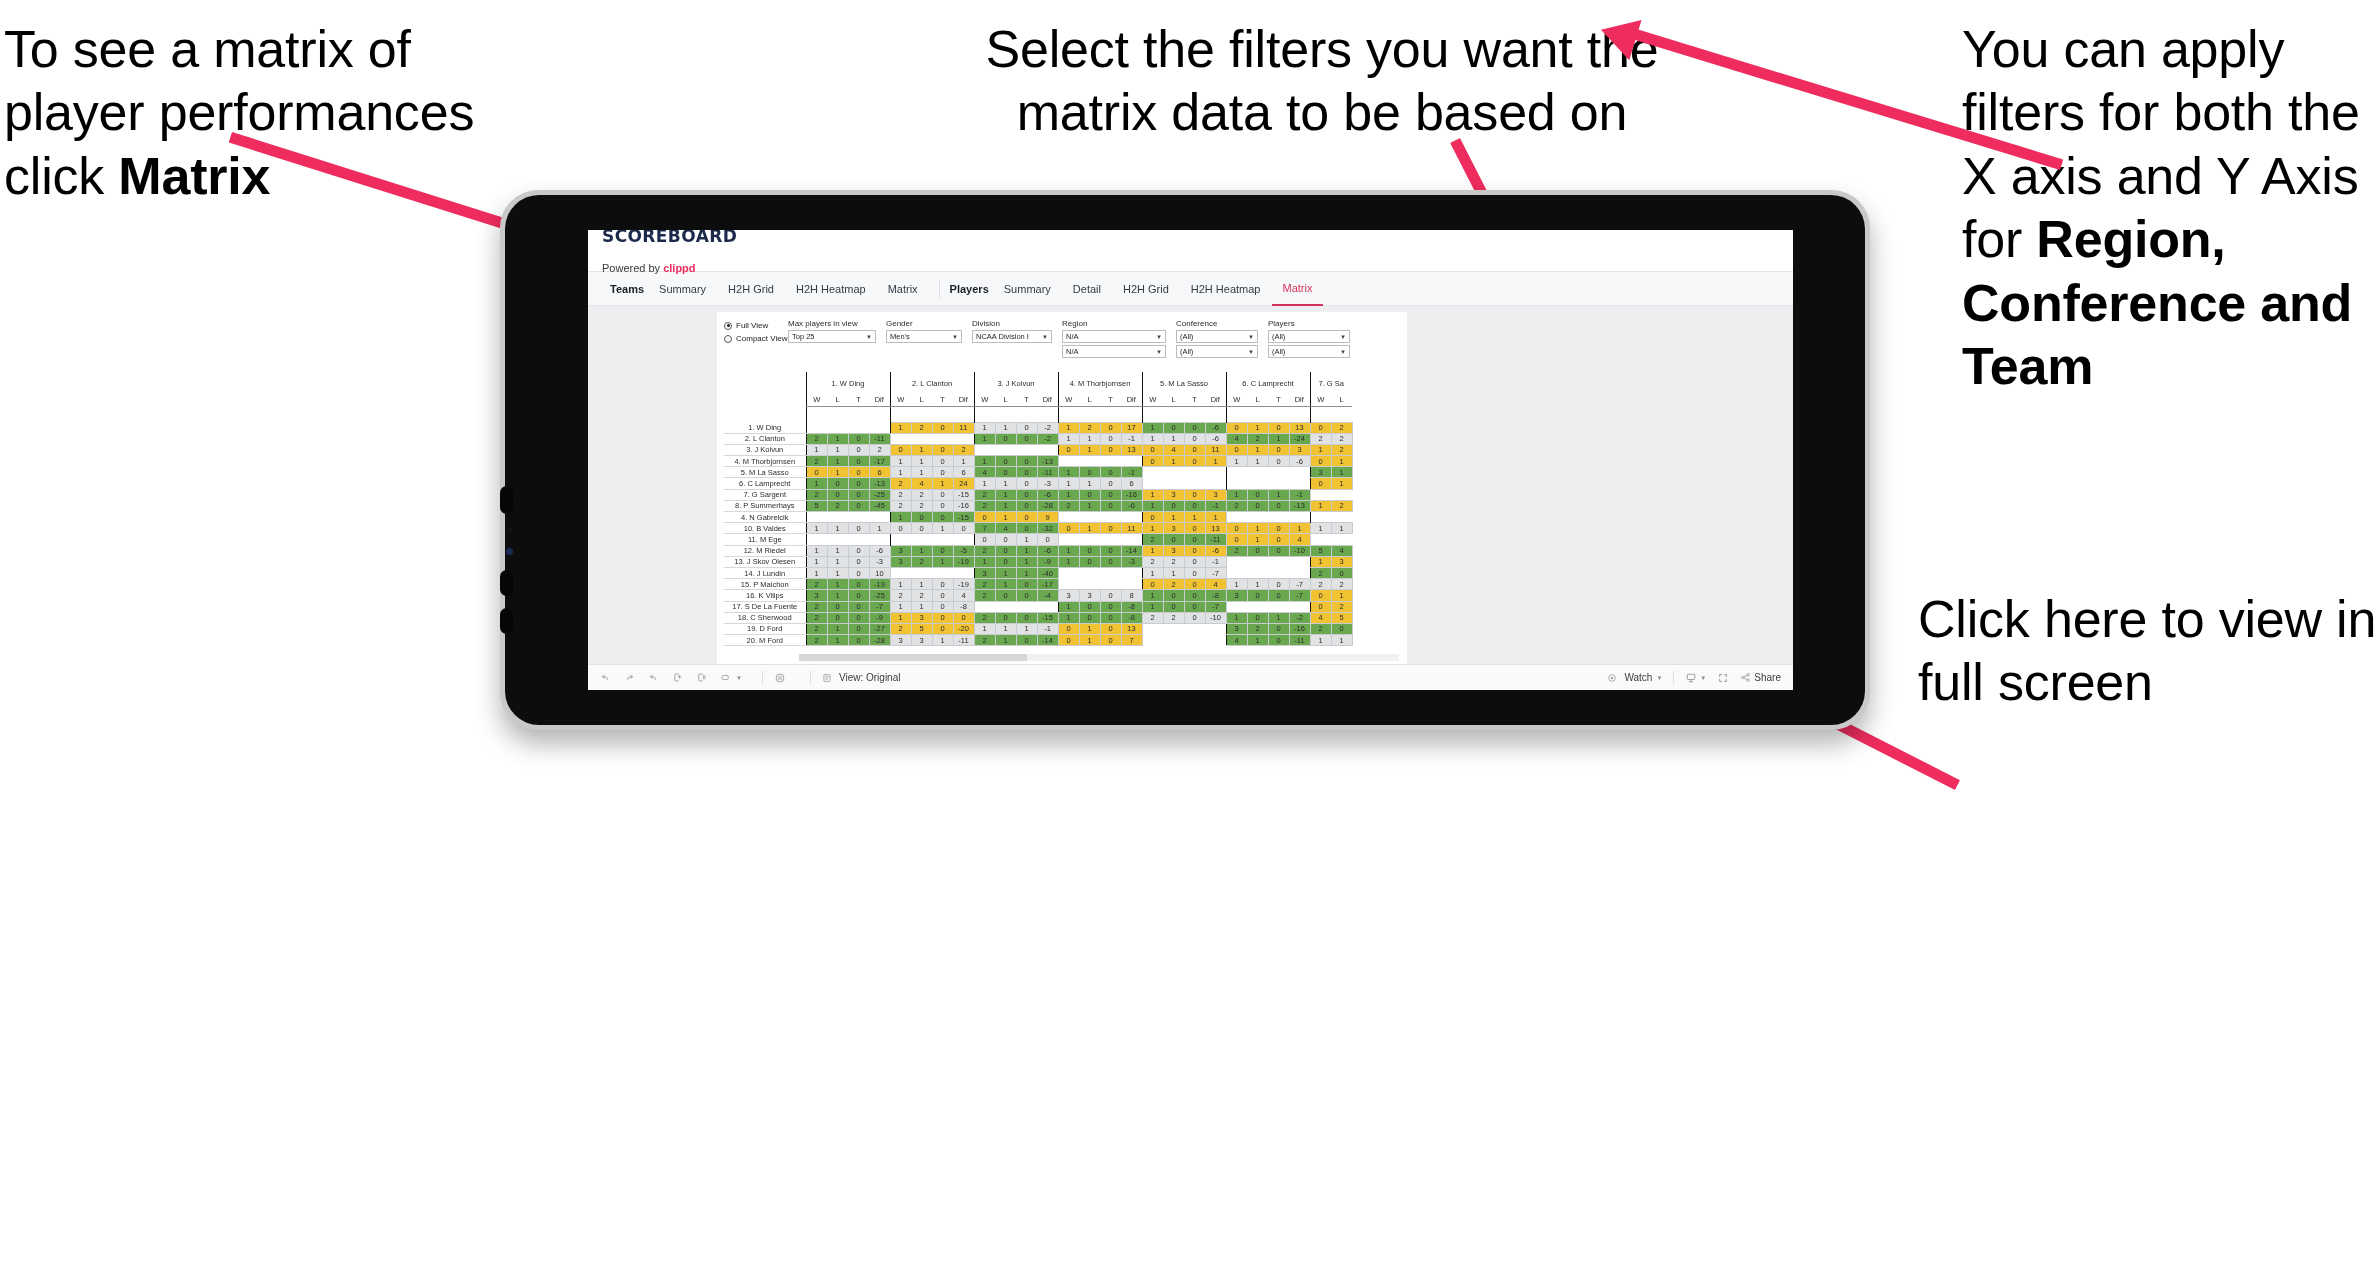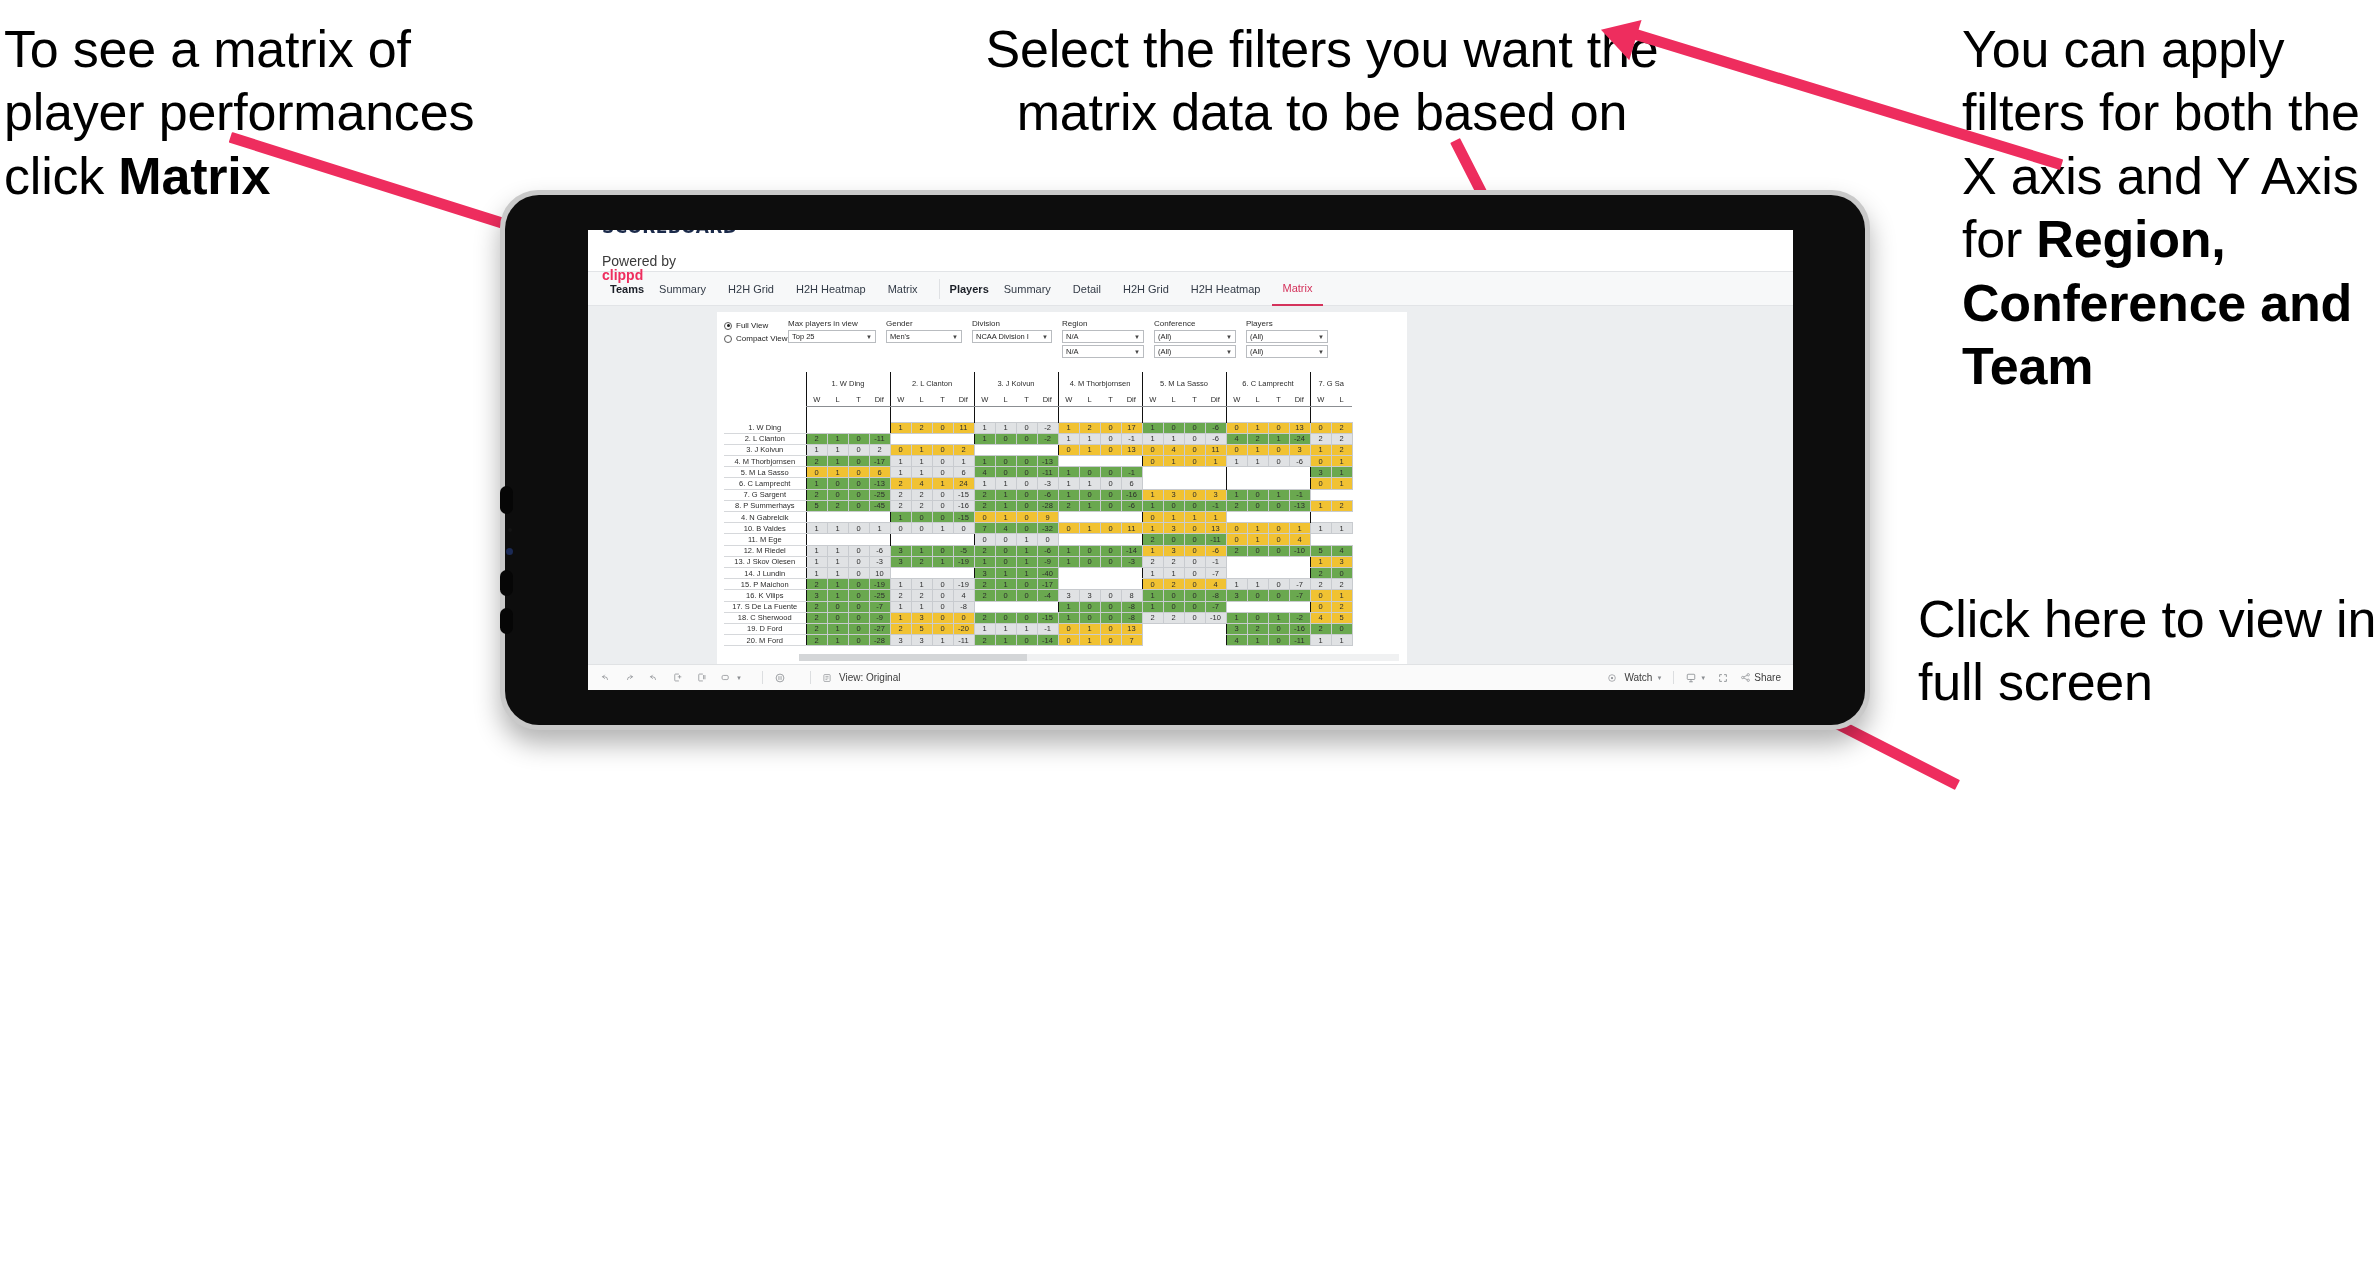"Powered by clippd" .logo-sub { font-size: 14px -> 11px }
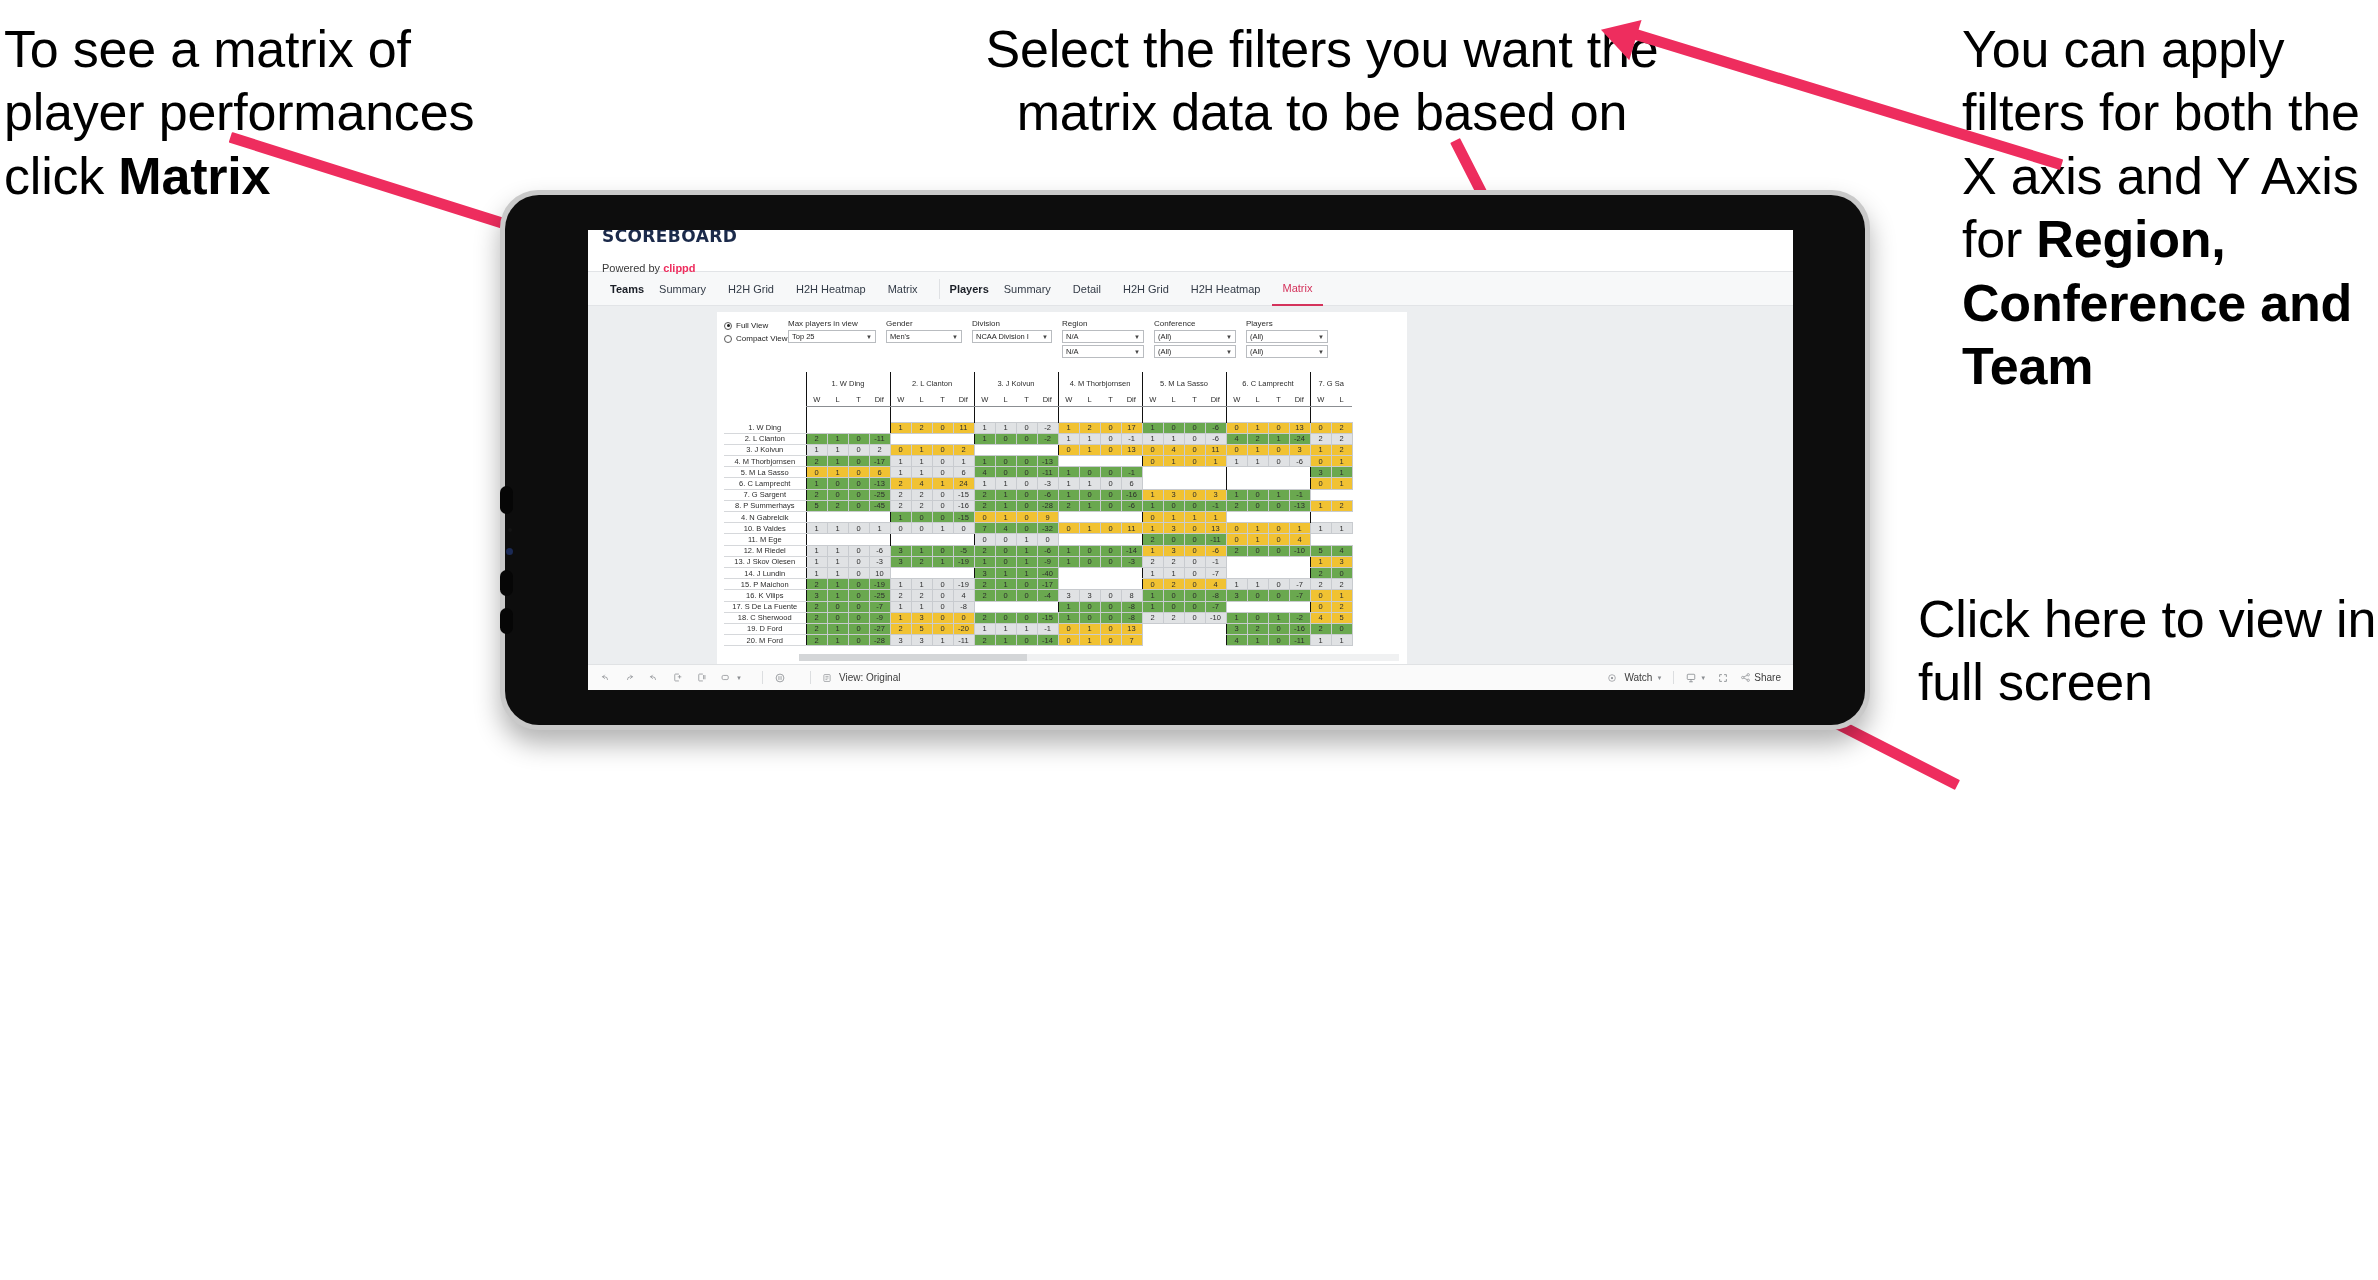"Region" div.fcol { width: 82px -> 104px }
